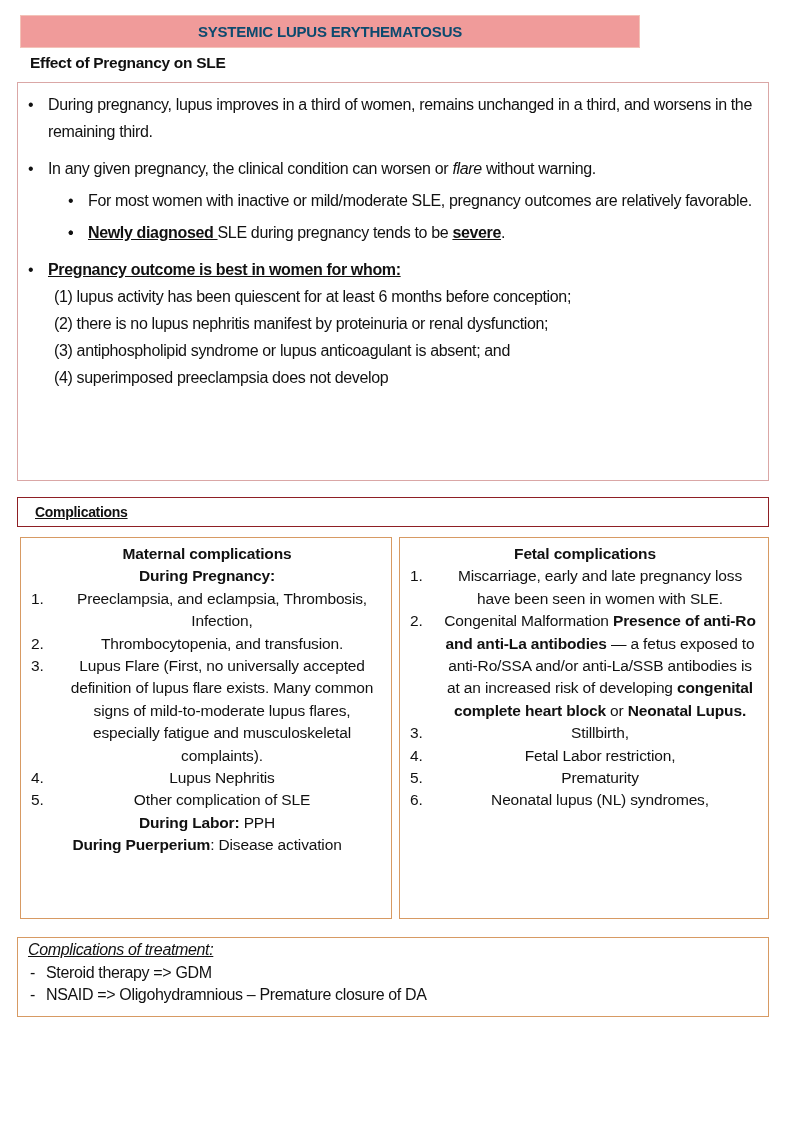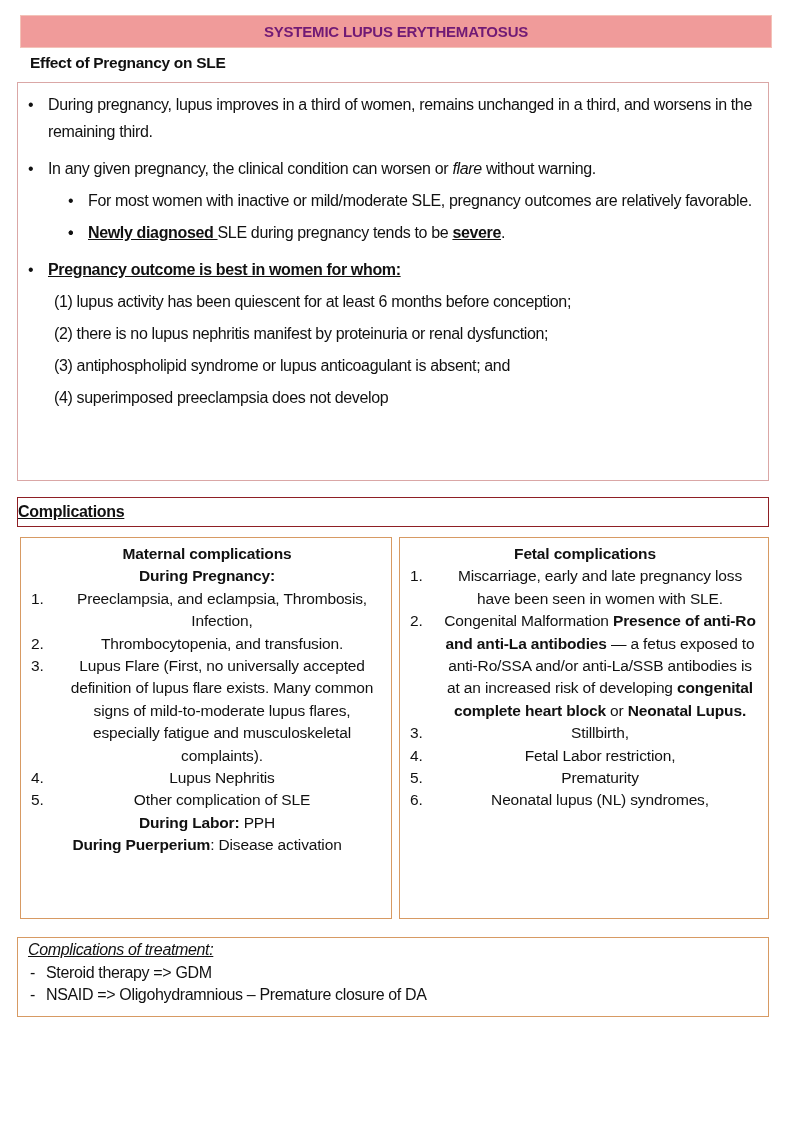"SYSTEMIC LUPUS ERYTHEMATOSUS" .title-bar { color: #701a75 -> #0c4a6e; width: 752px -> 620px }
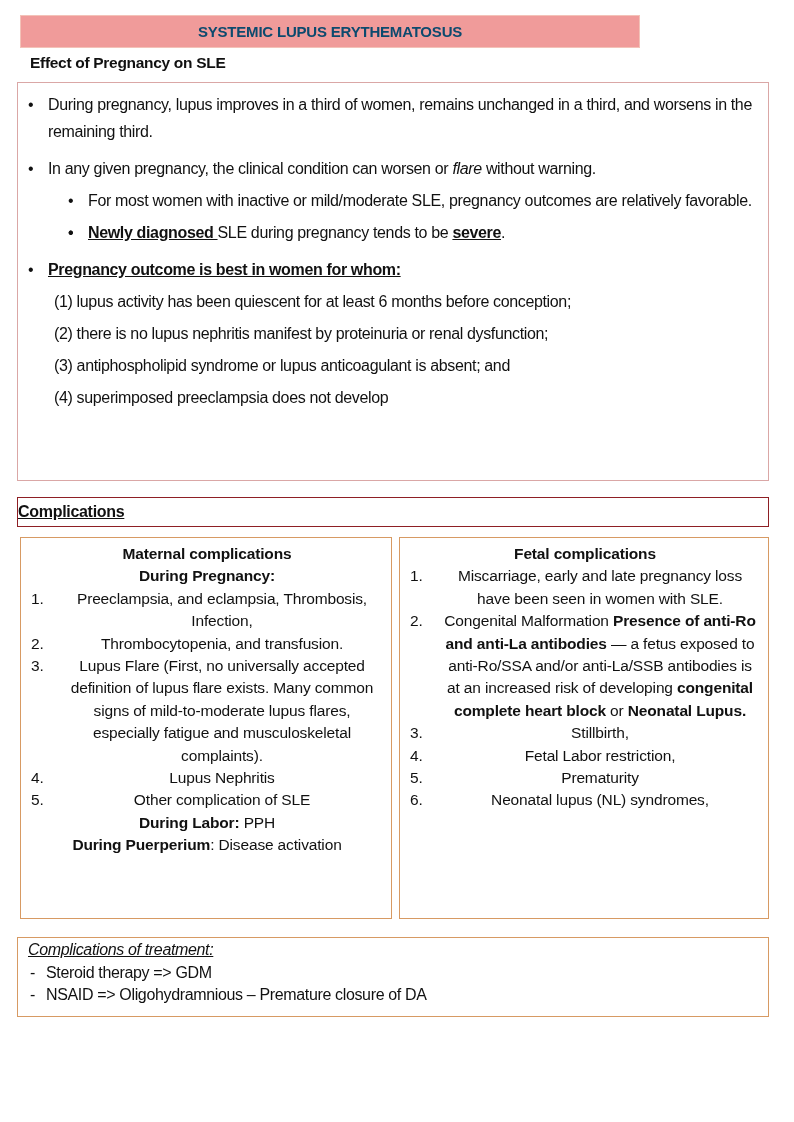"(1) lupus activity has been" .effect-box .num-item { margin-top: 5px -> none }
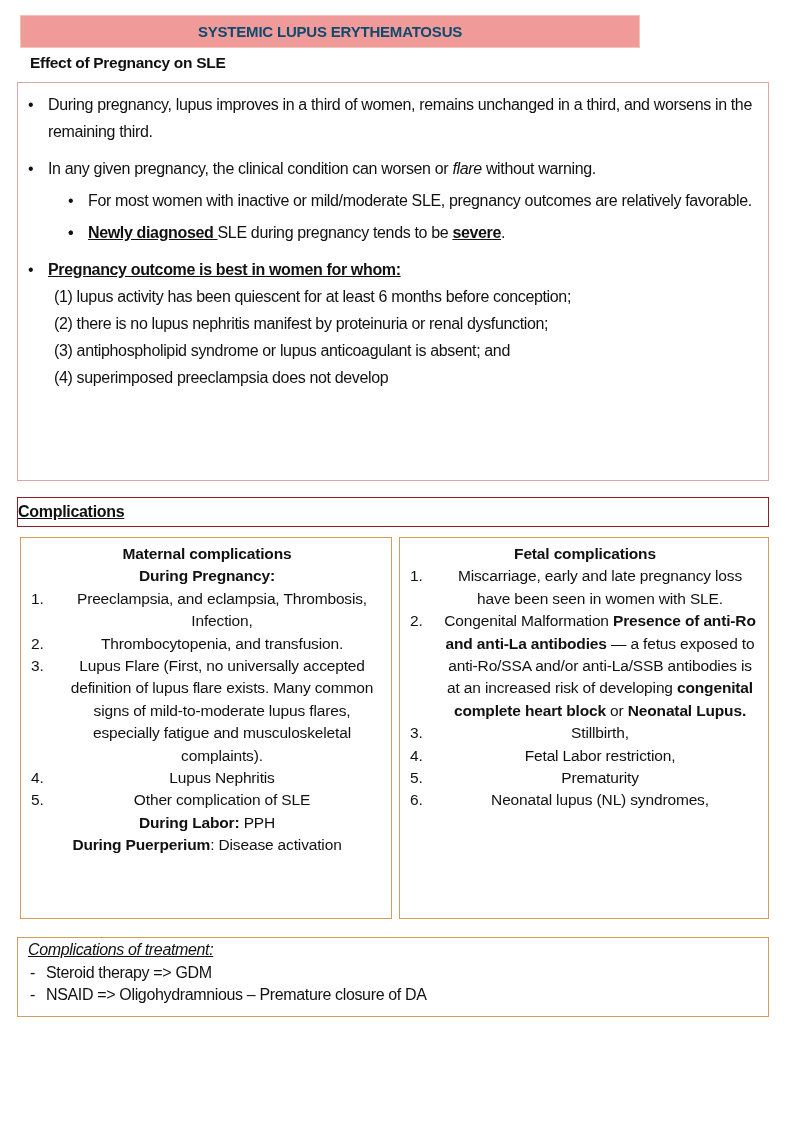"Complications" .comp-header { font-size: 16px -> 14px; padding-left: 0 -> 17px }
